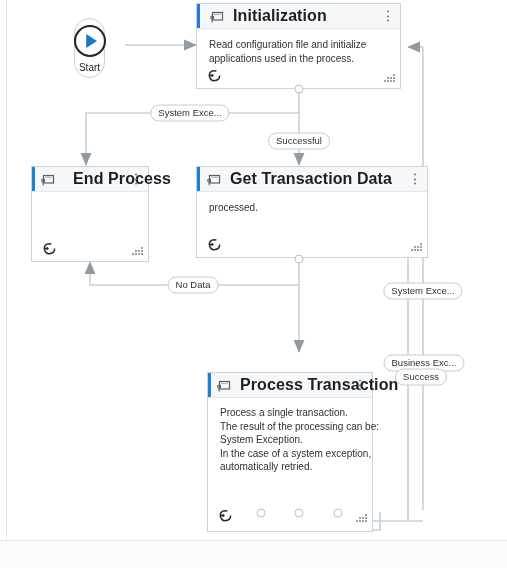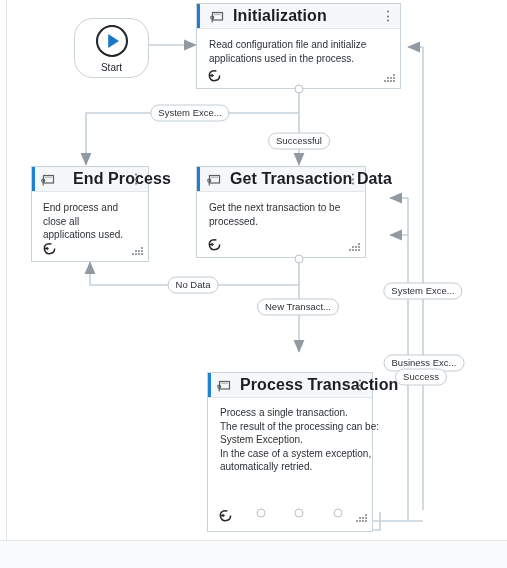"Start" div { width: 75px -> 31px }
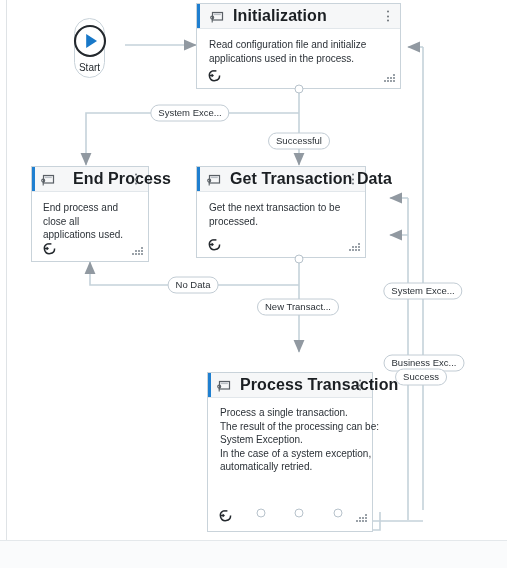"Get Transaction Data" div.node { width: 170px -> 232px }
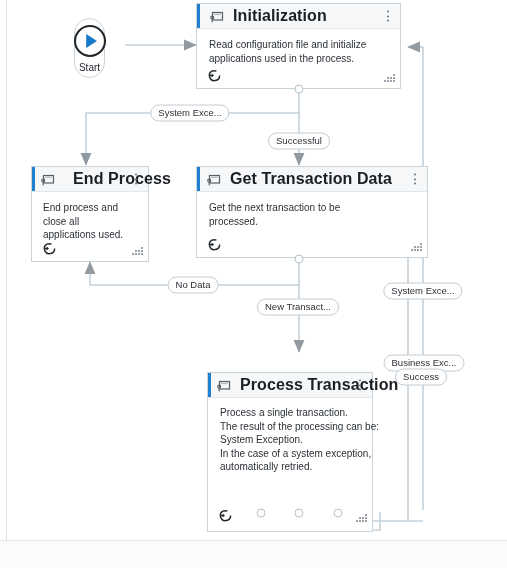"End process and" div.node-body { html: <div> <div>End process and</div> <div>close all</div> <div>applications used.</div> </div> -> none }
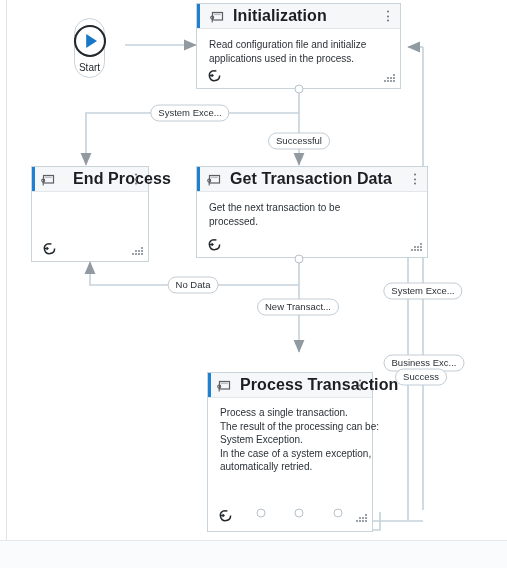"Get the next transaction to" div { html: <div>Get the next transaction to be</div> -> none }
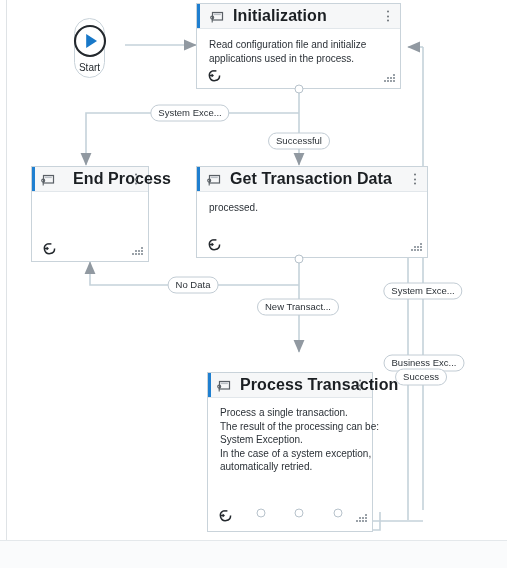"New Transact..." span.edge-label { html: <span>New Transact...</span> -> none }
